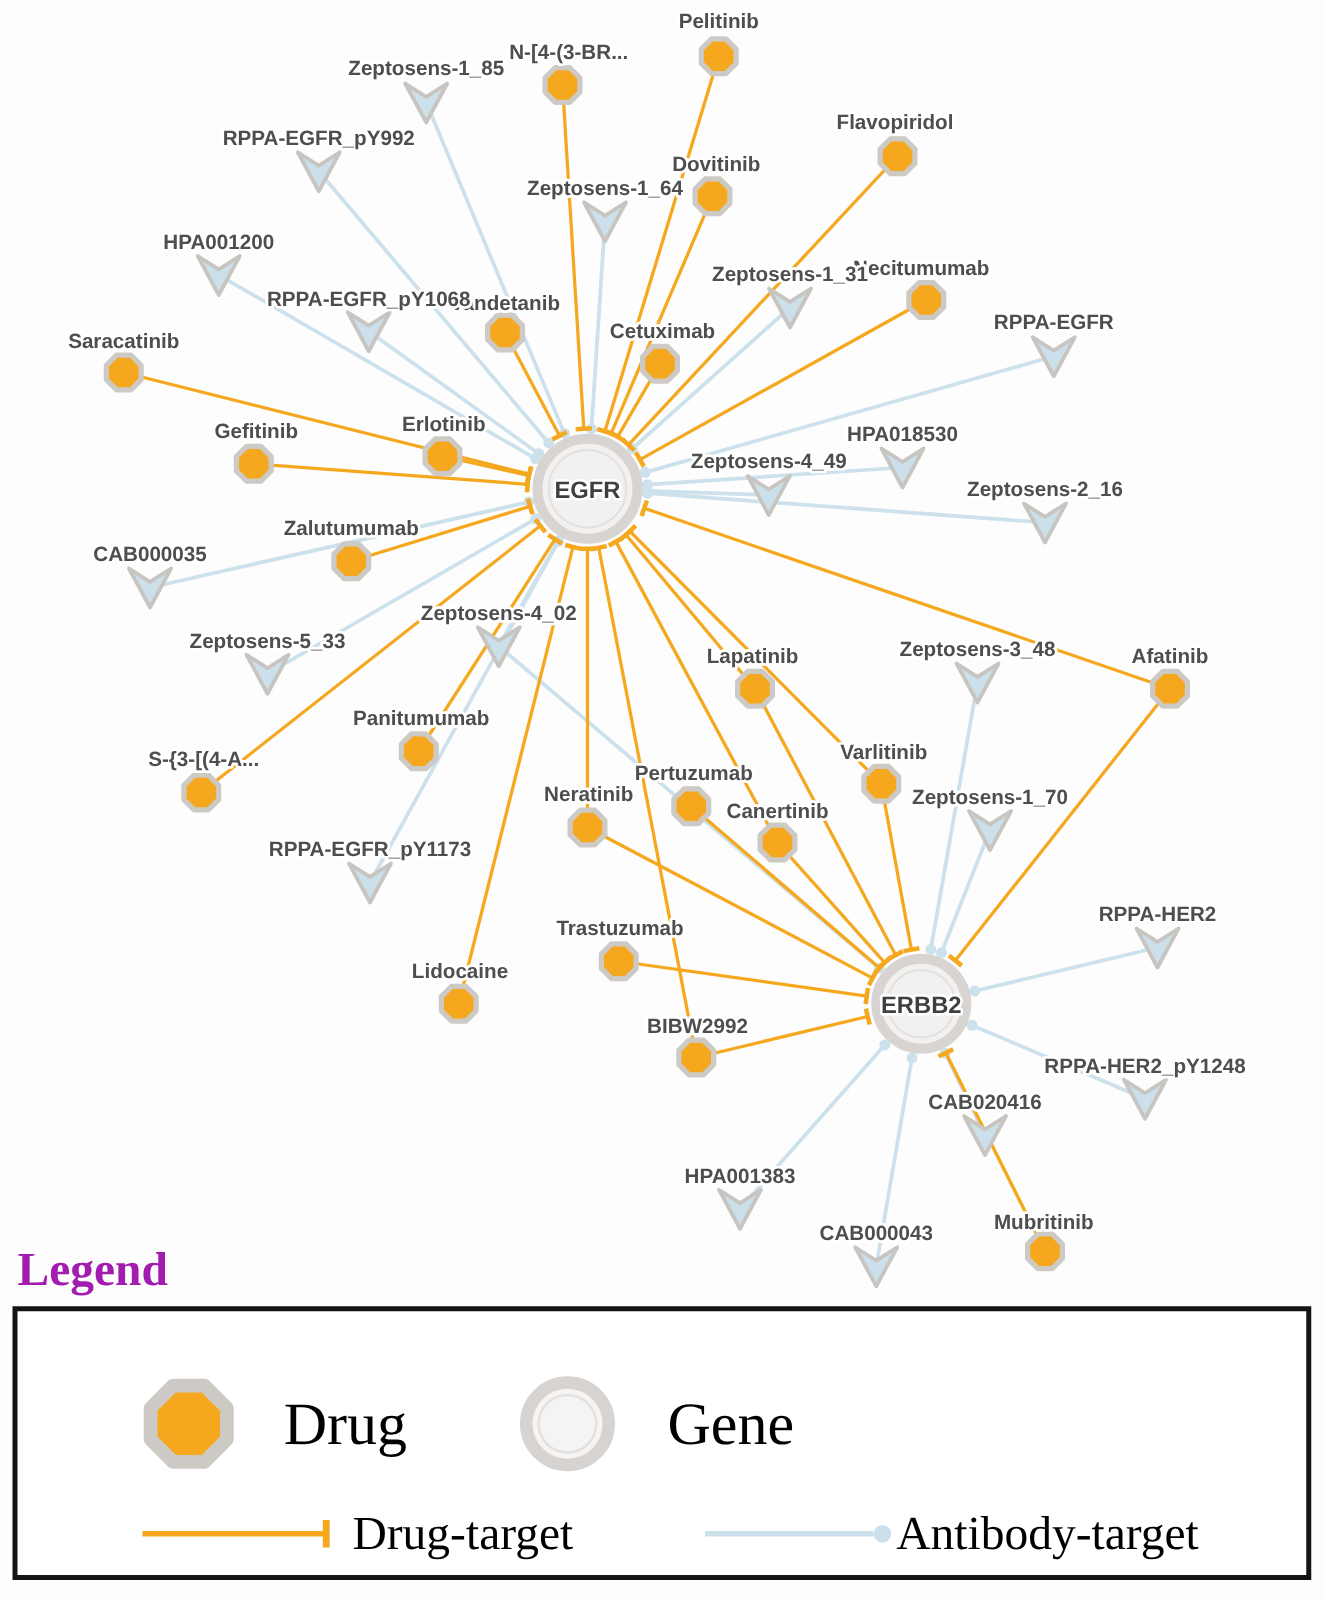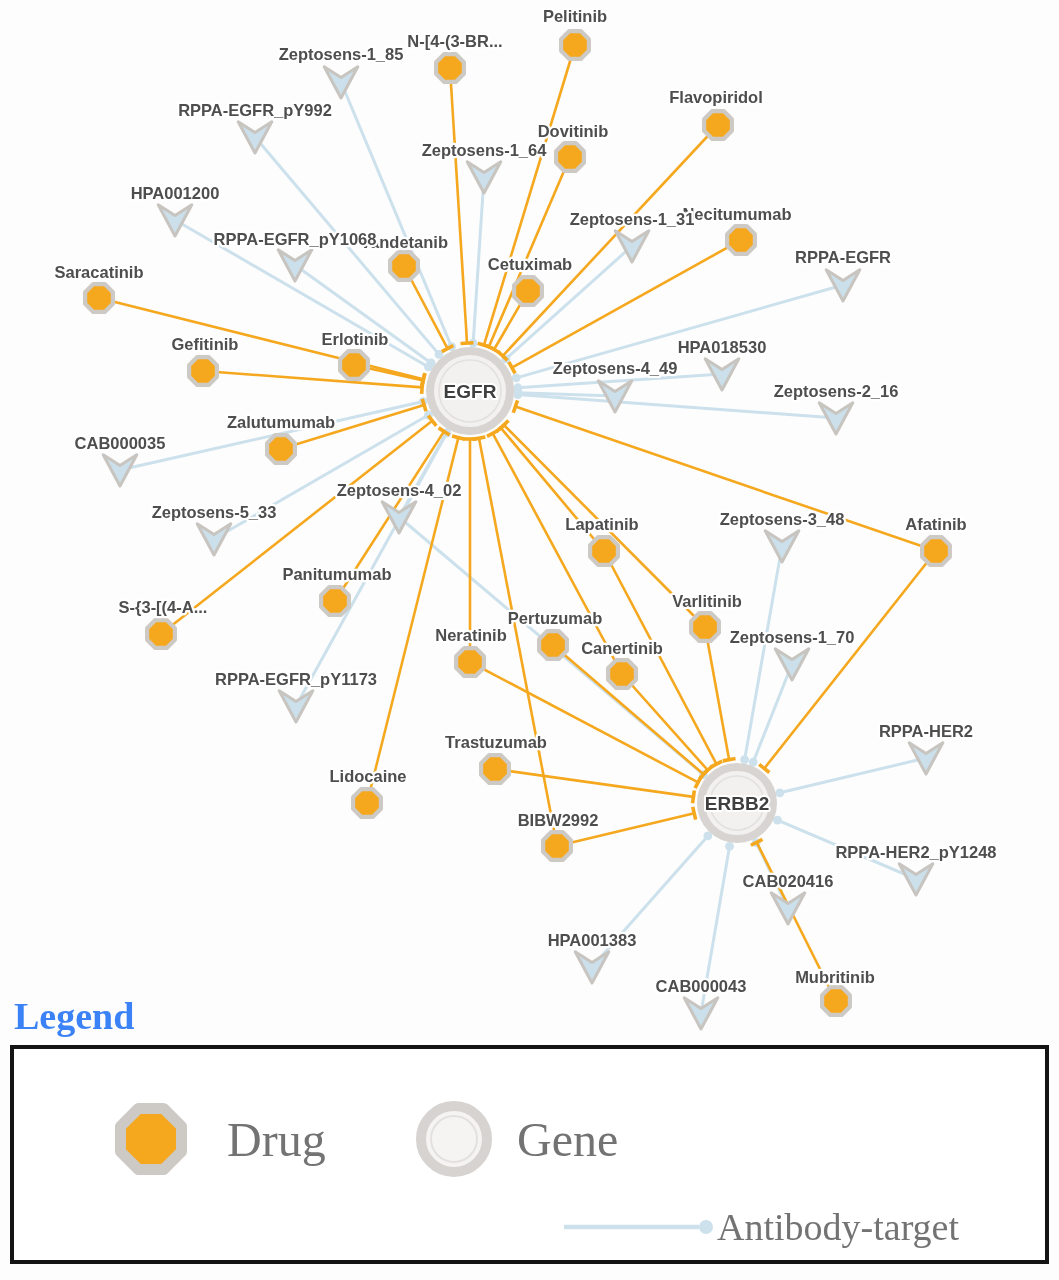"Legend" .legend-title { color: #3b82f6 -> #a21caf }
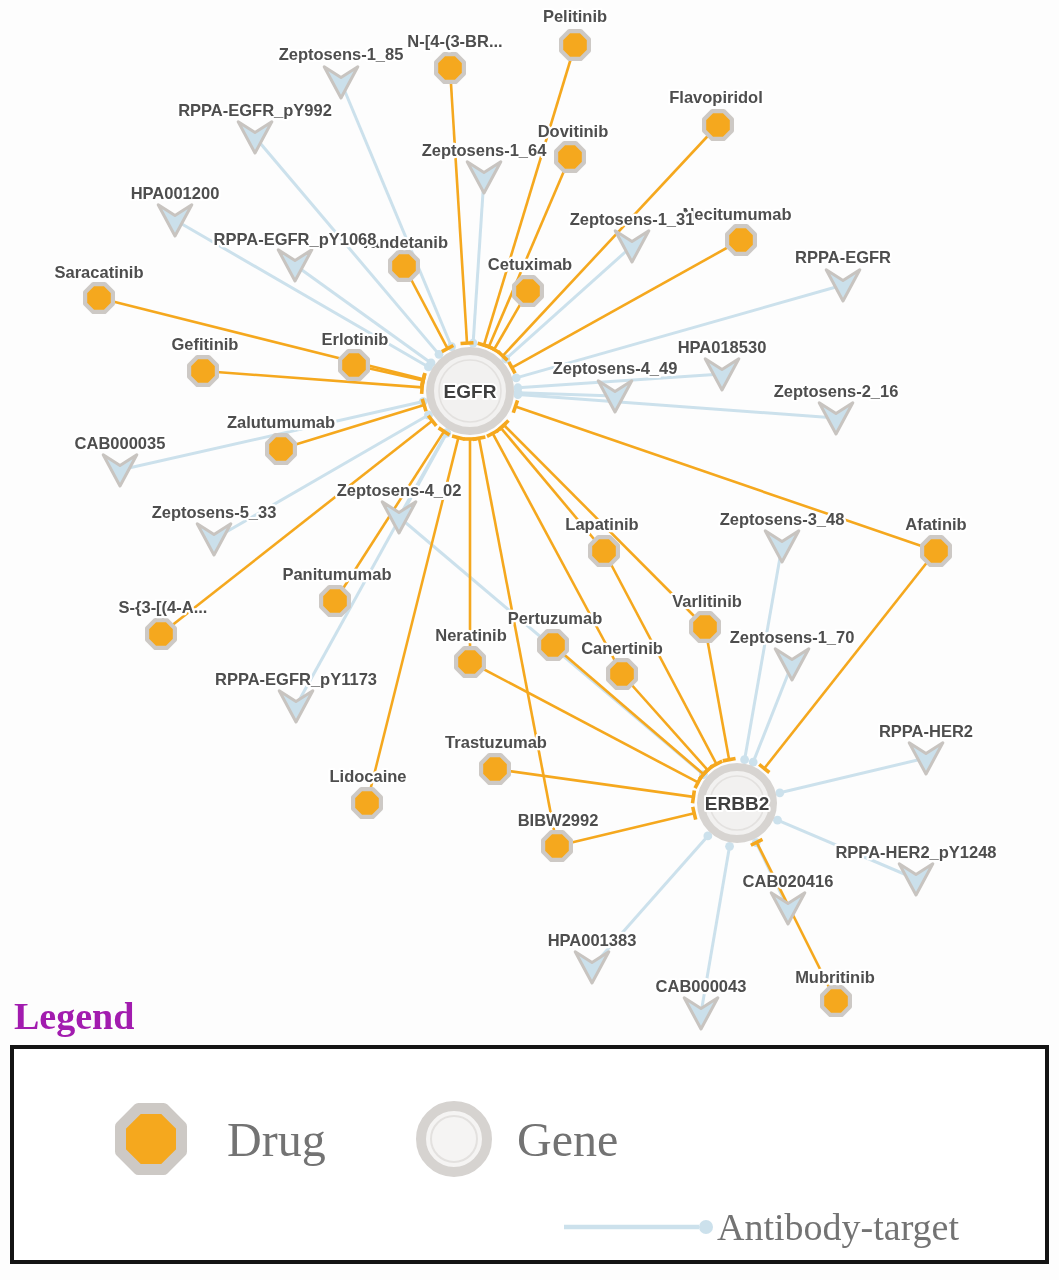"Drug" .legend-item span { color: #737373 -> #000000 }
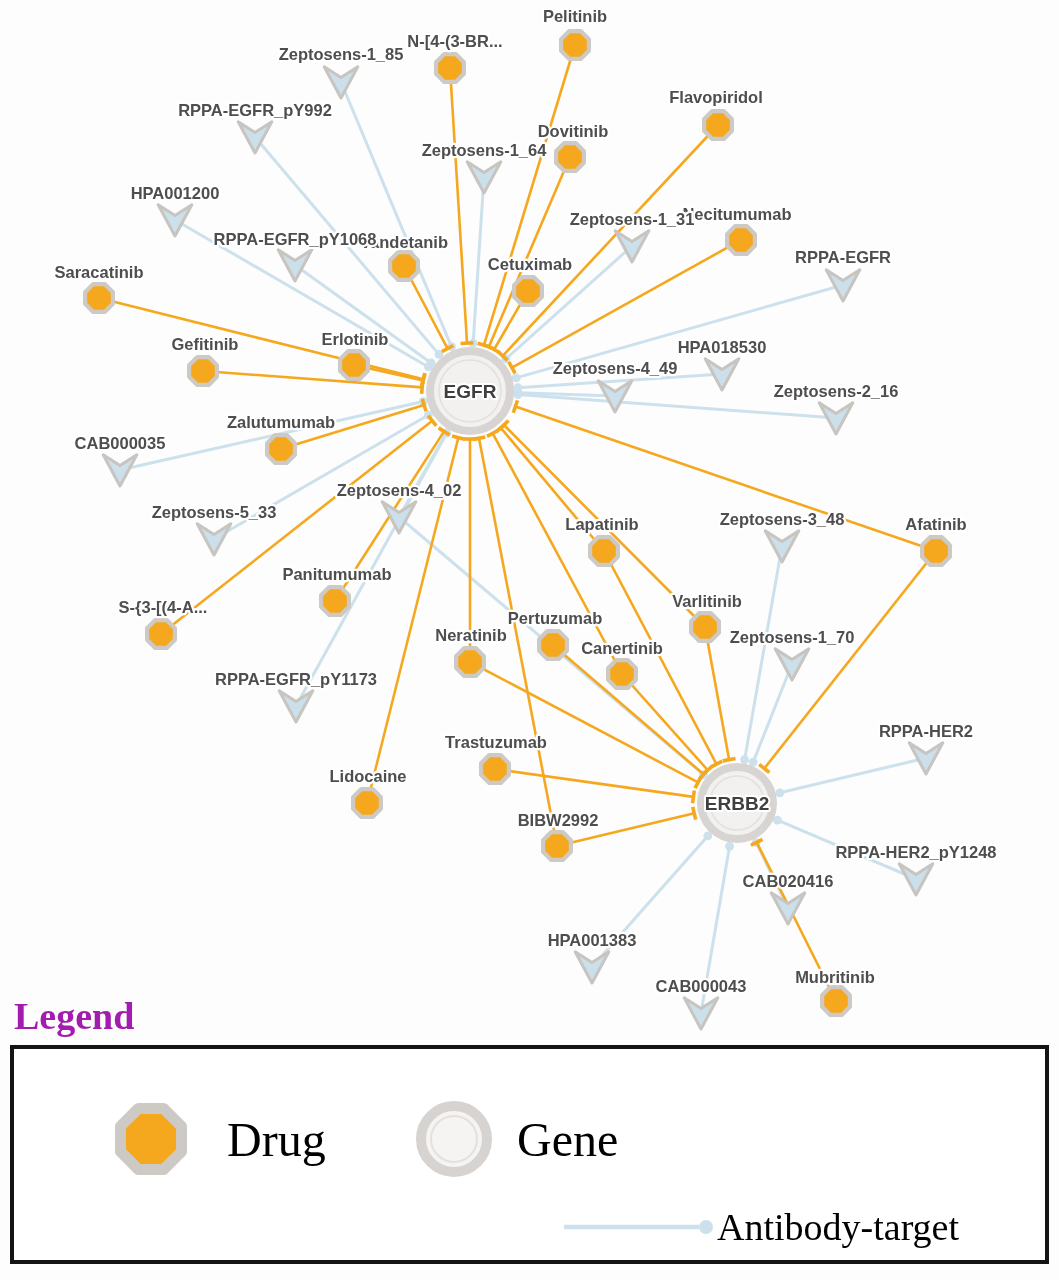"Gene" #li-gene { gap: 13px -> 30px }
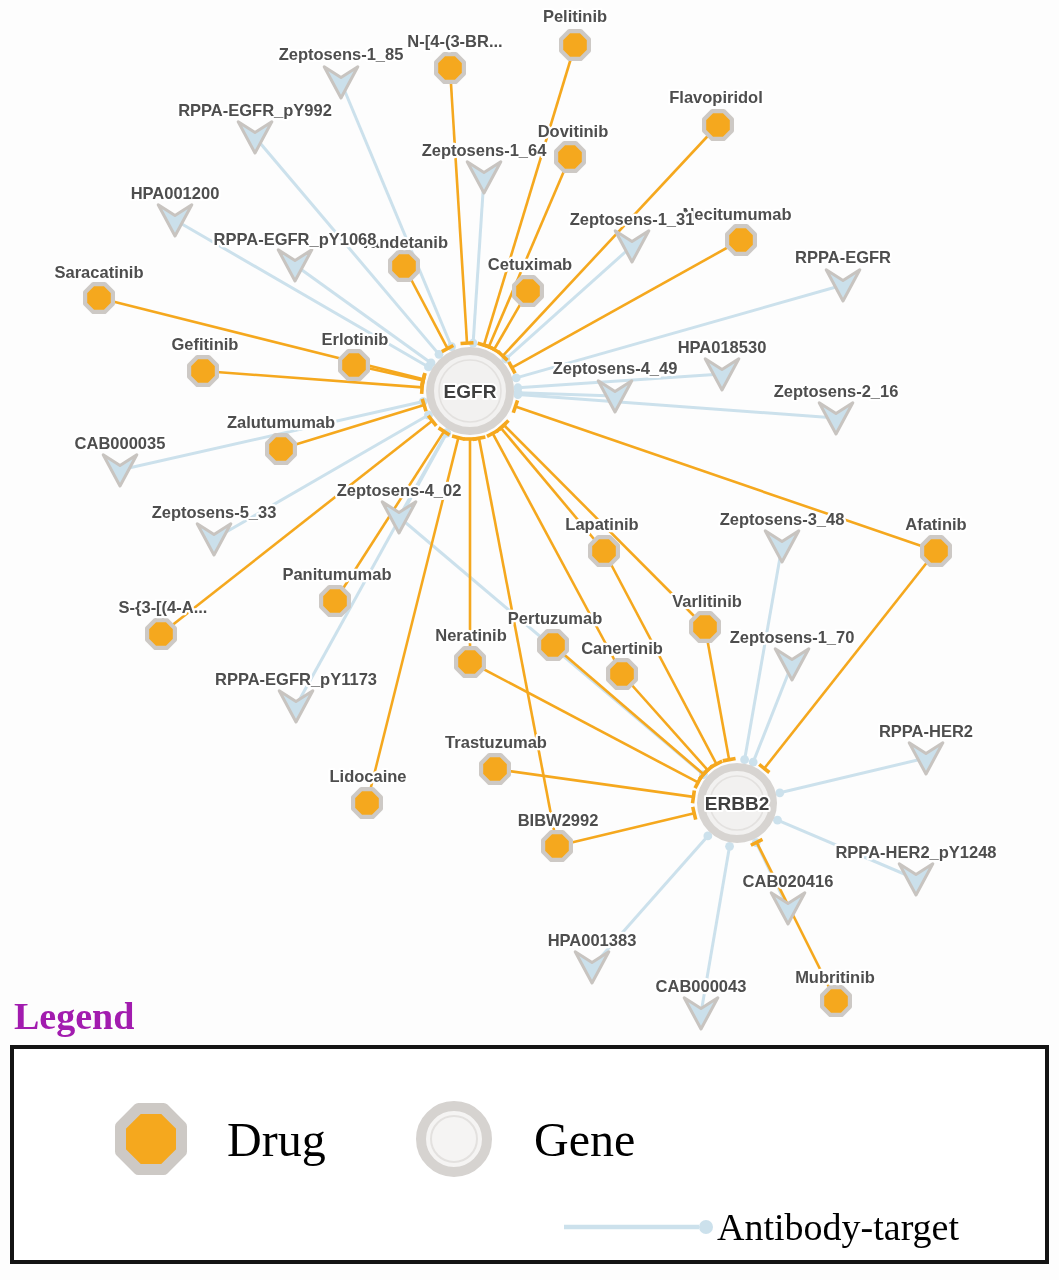"Drug-target" div.legend-item { html: none -> <div> <svg> <line></line> <line></line> </svg> <span>Drug-target</span> </div> }
